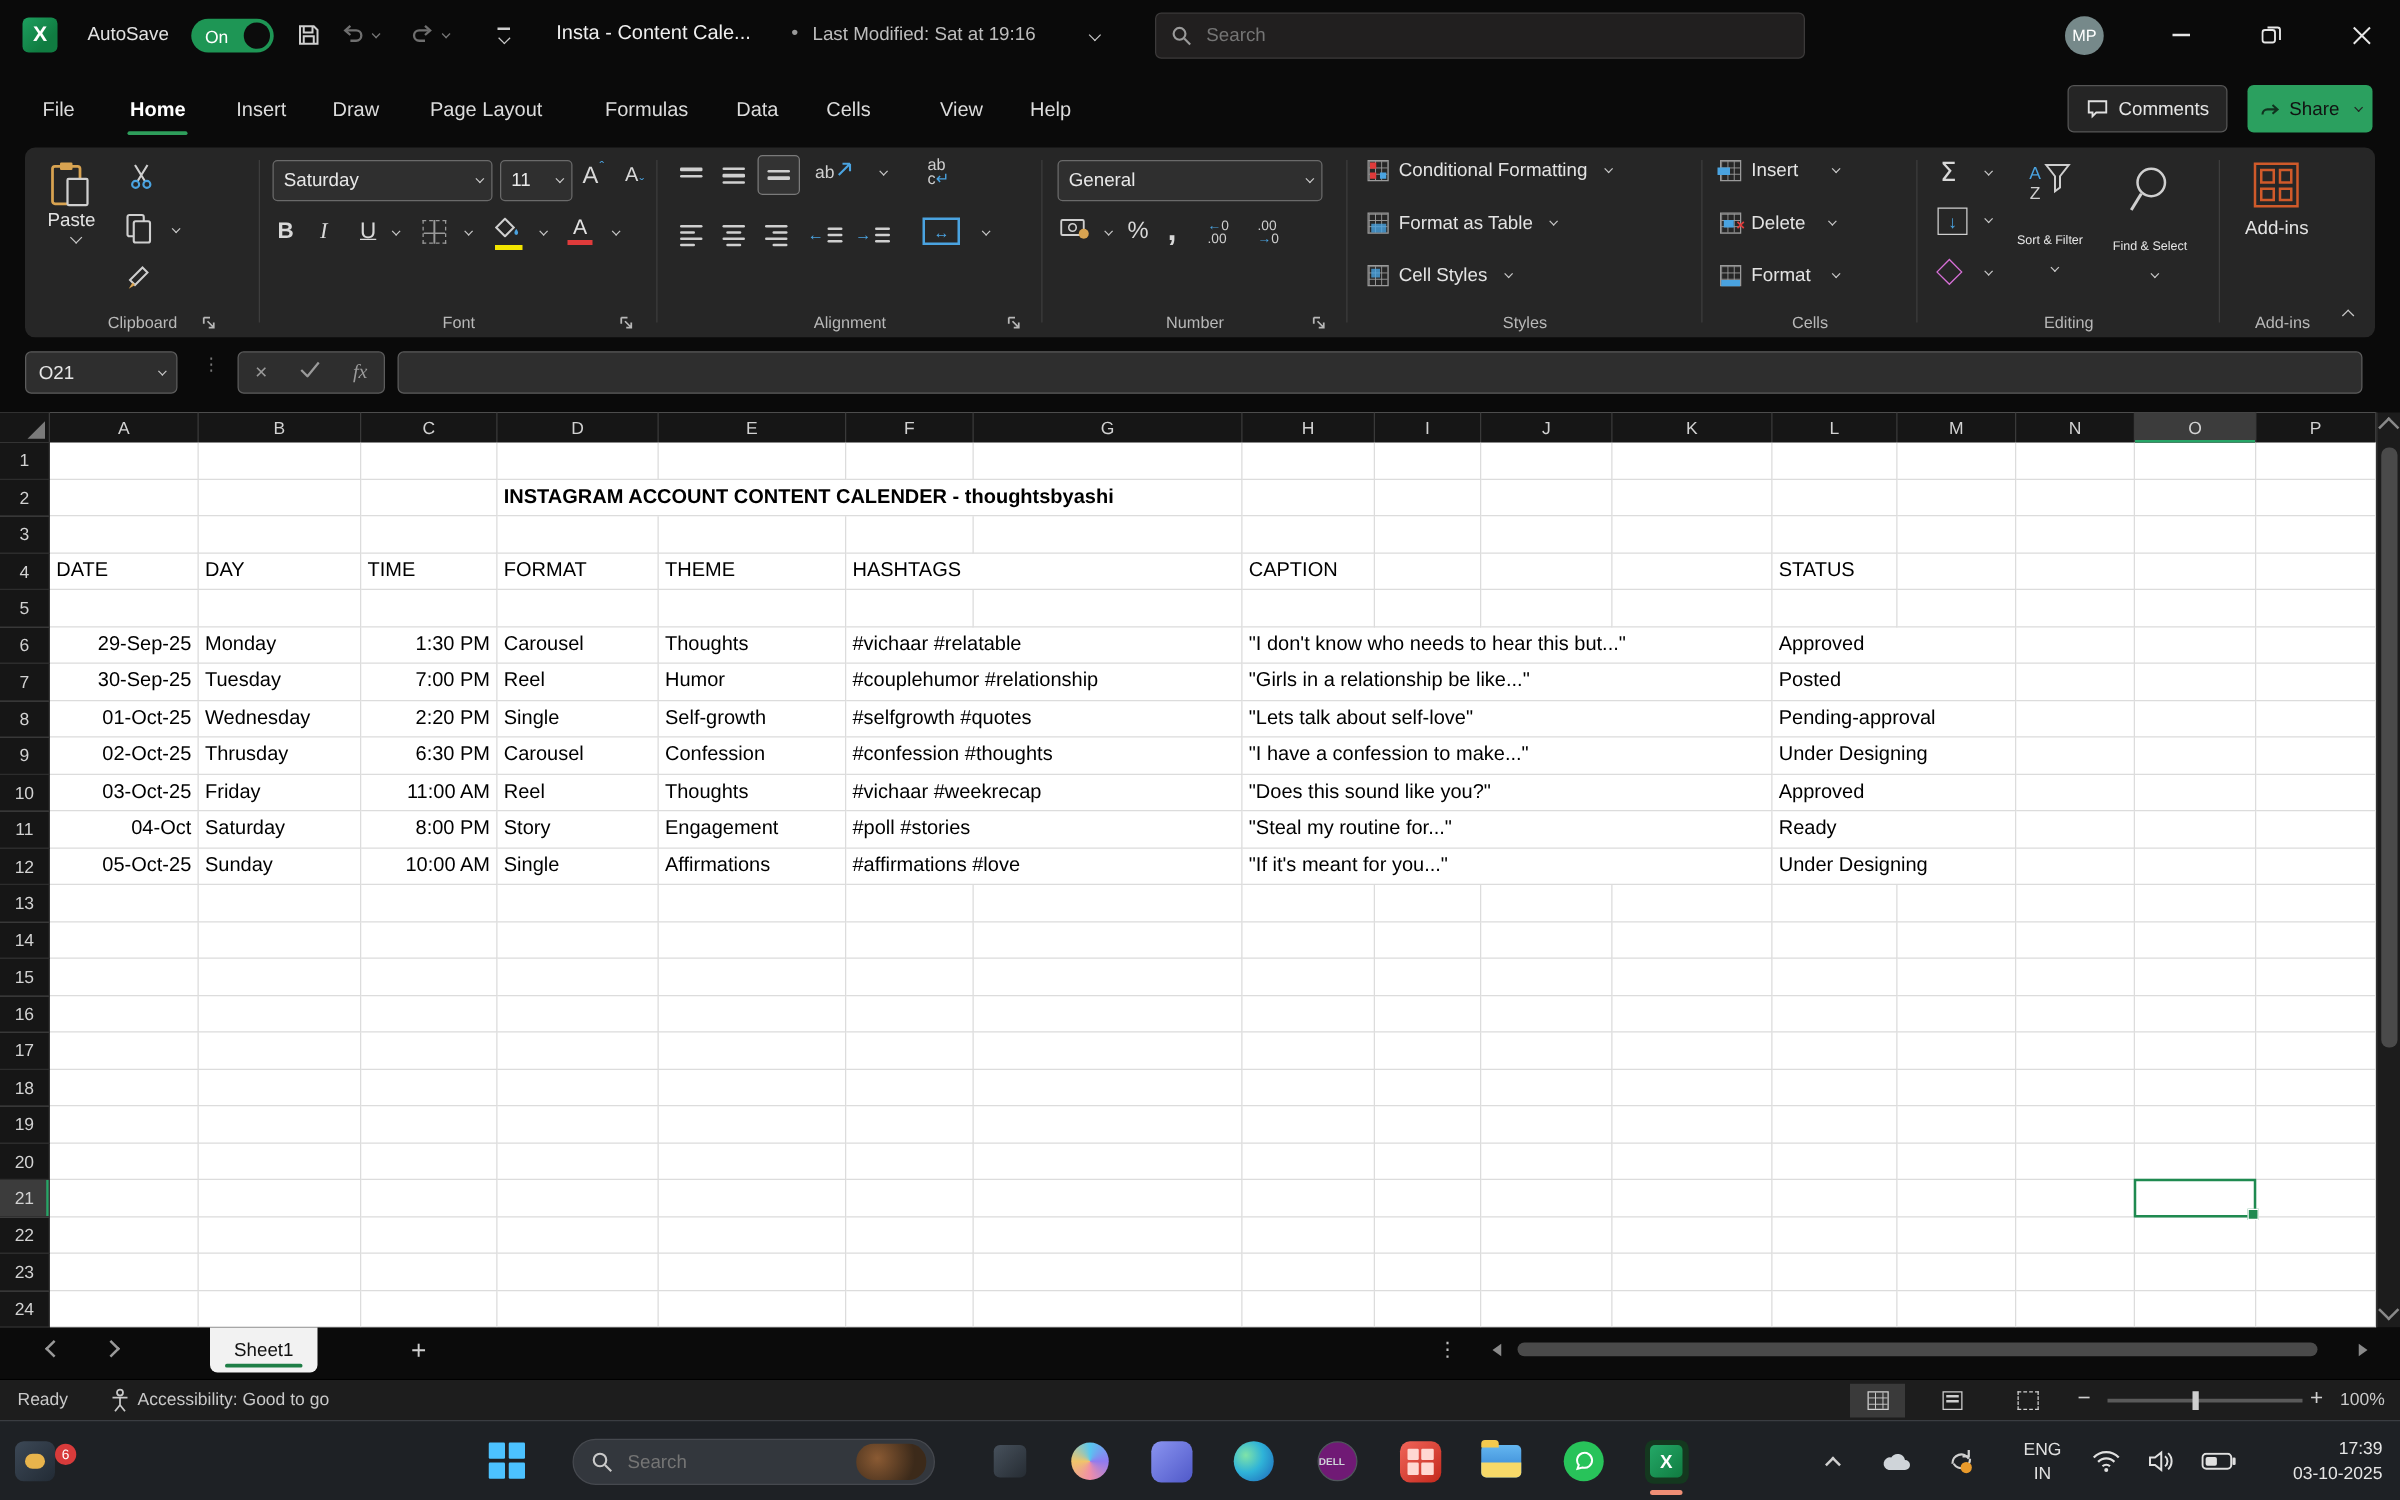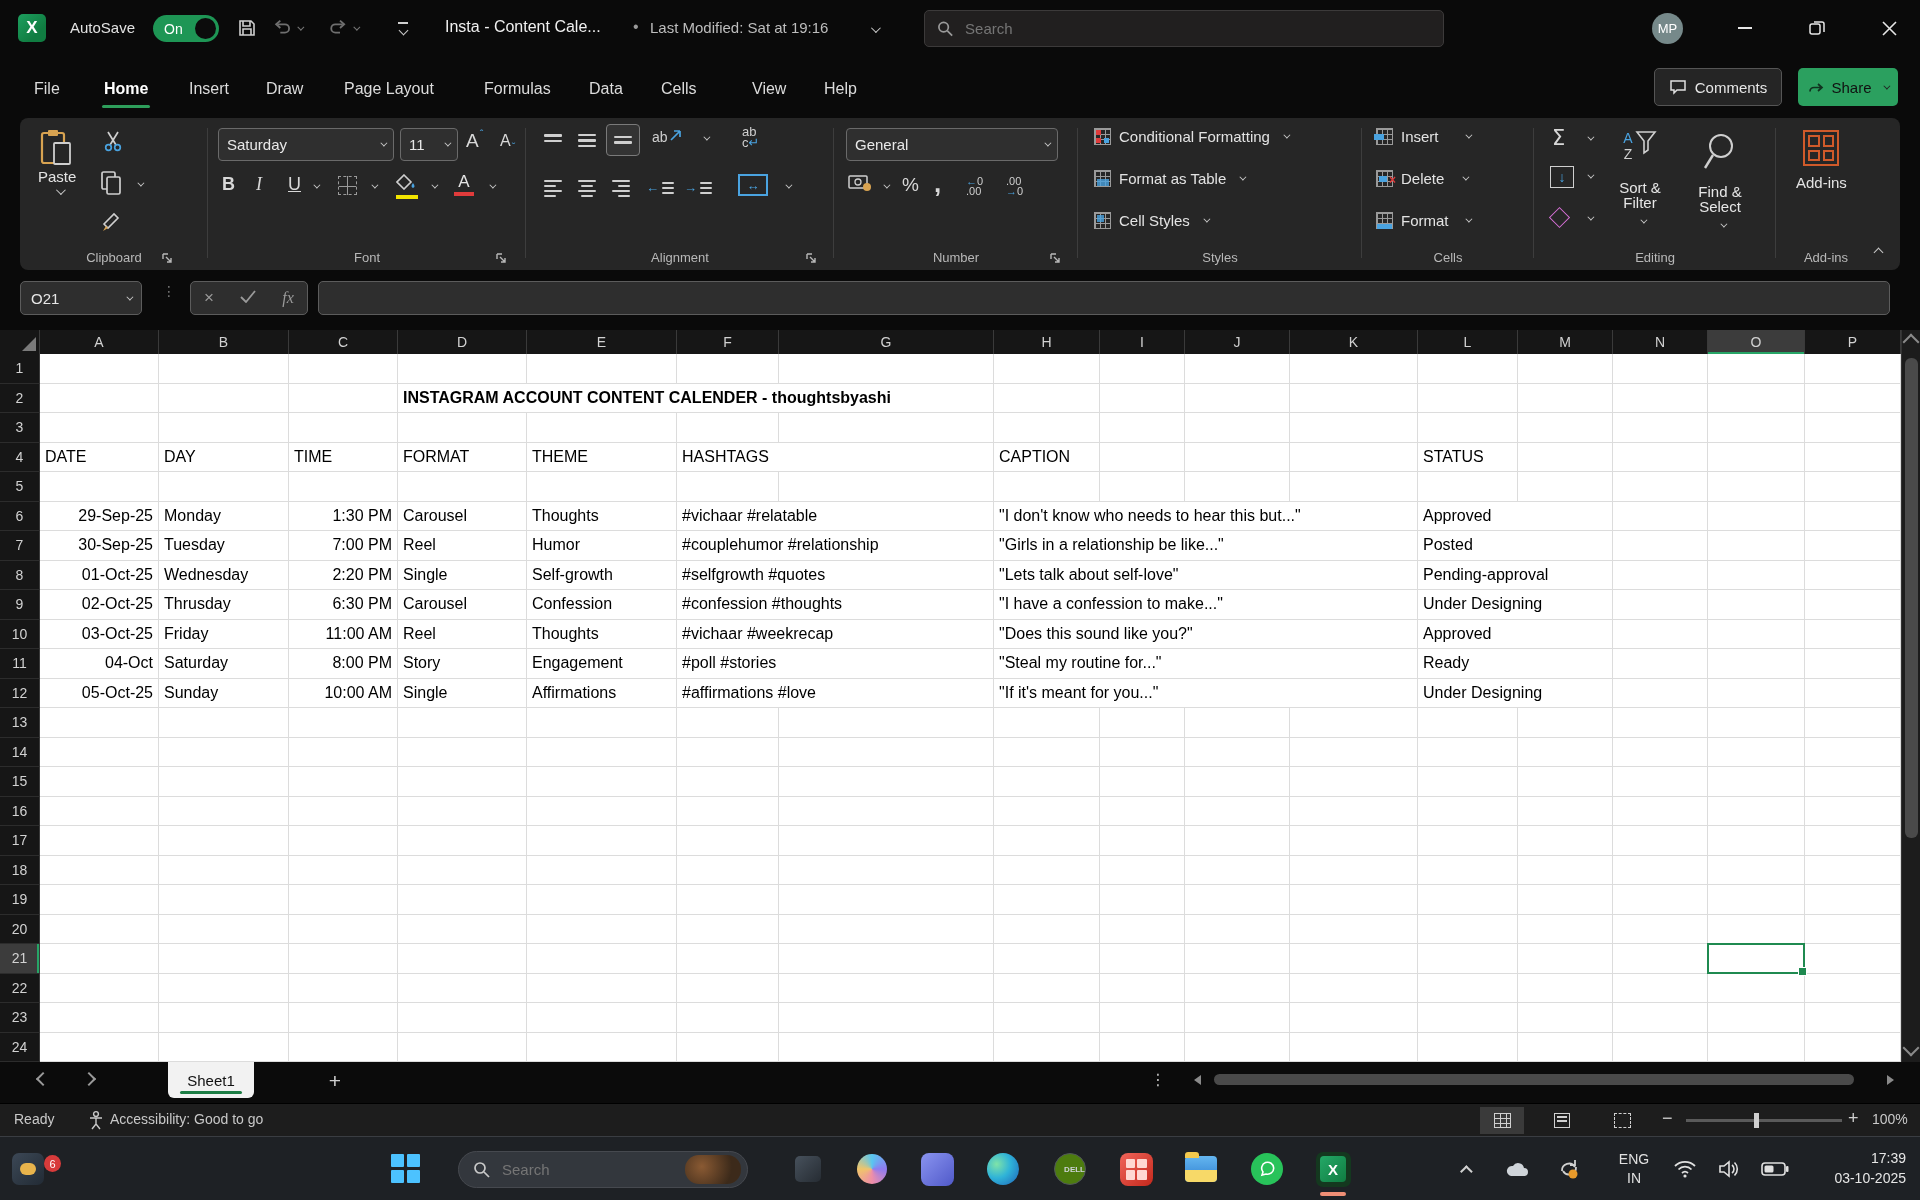"Sort & Filter" .two-line { font-size: 15px -> 10px; line-height: 15px -> 25px }
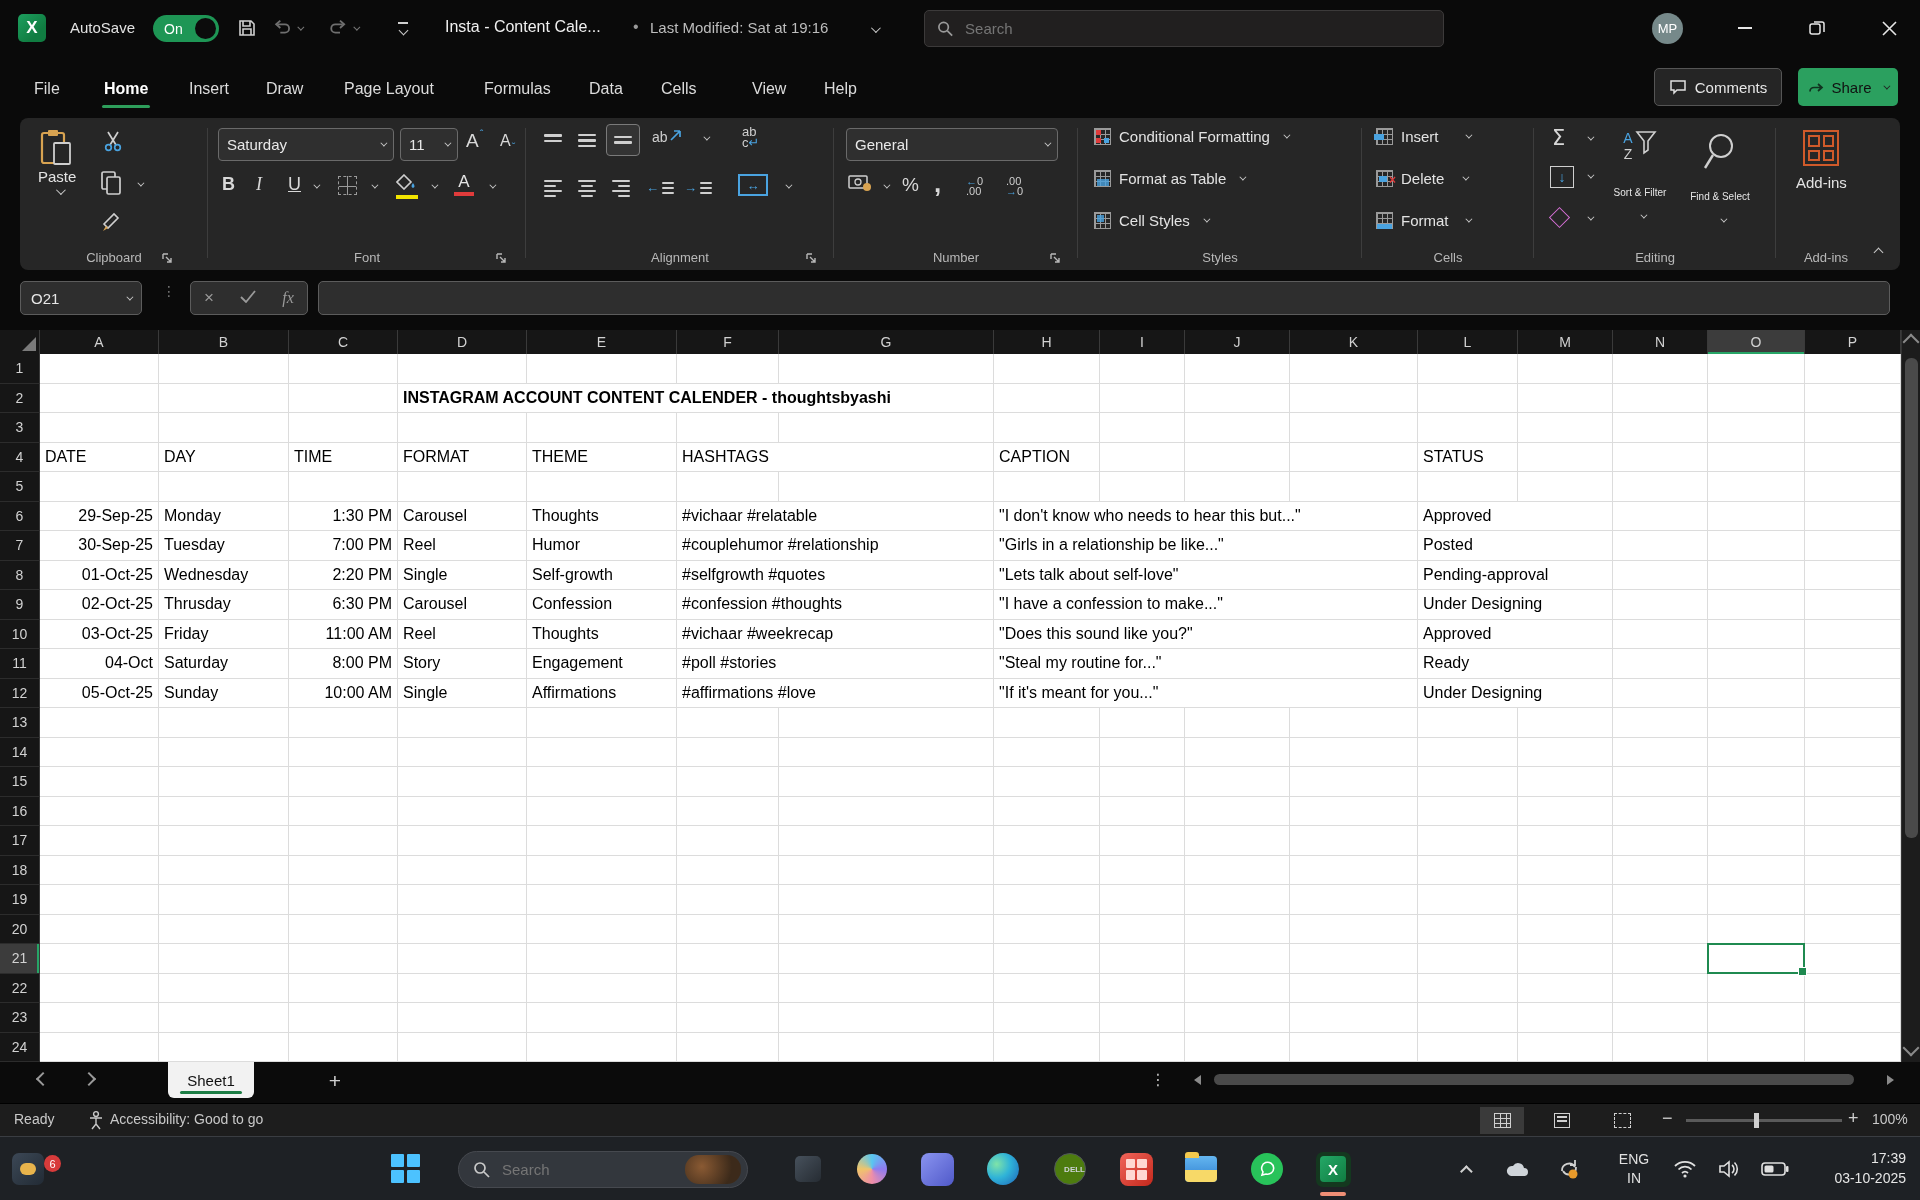"DELL" div { background: #4d7c0f -> #701a75; justify-content: flex-end -> flex-start }
